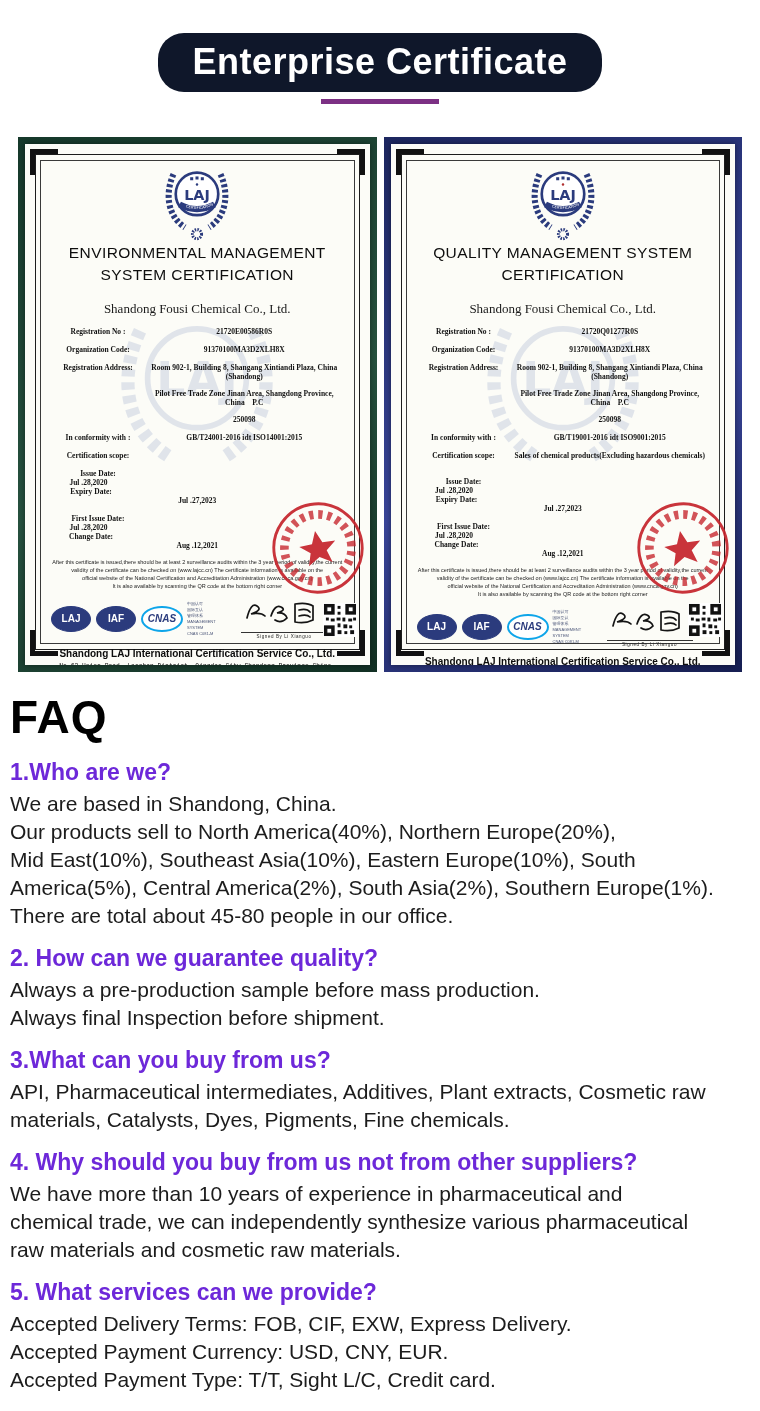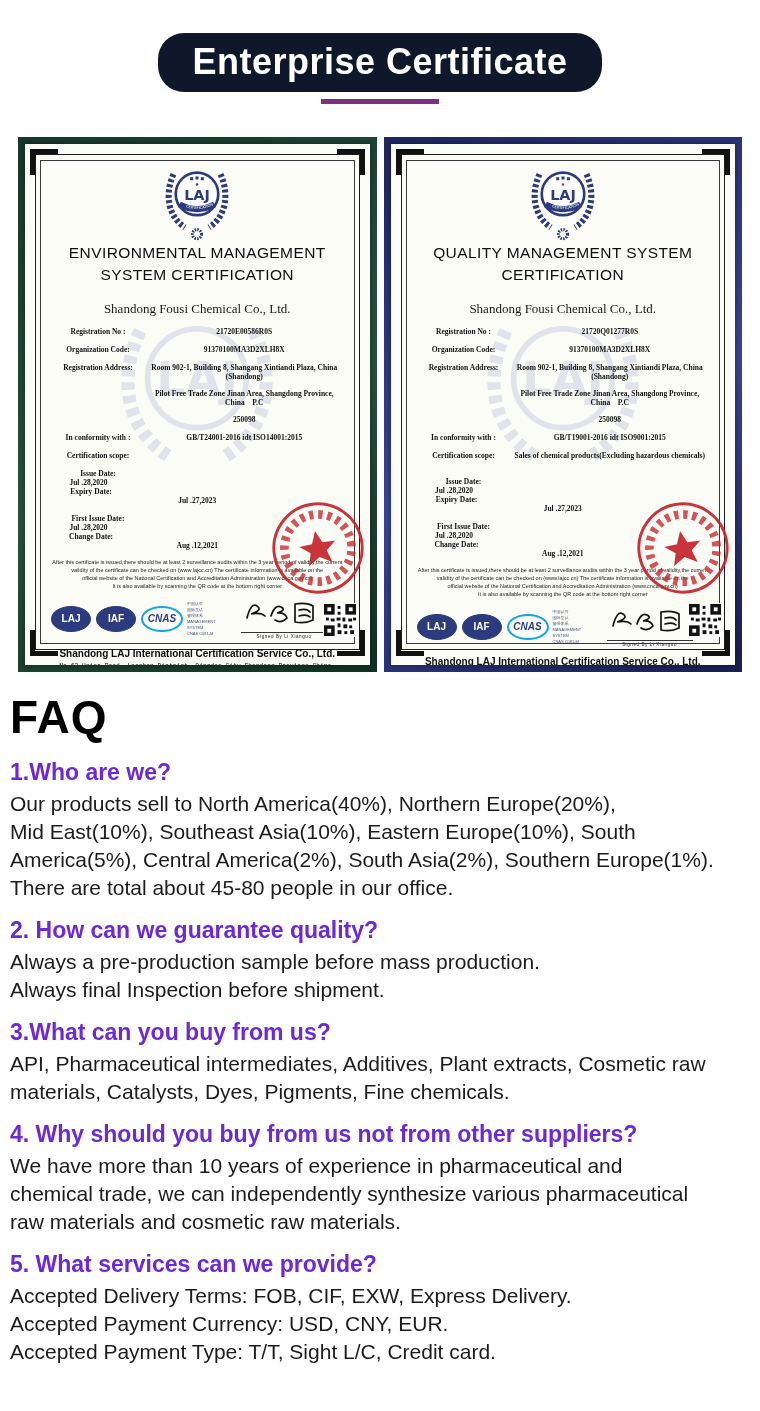"We are based in Shandong," div.faq-line { html: none -> <div>We are based in Shandong, China.</div> }
